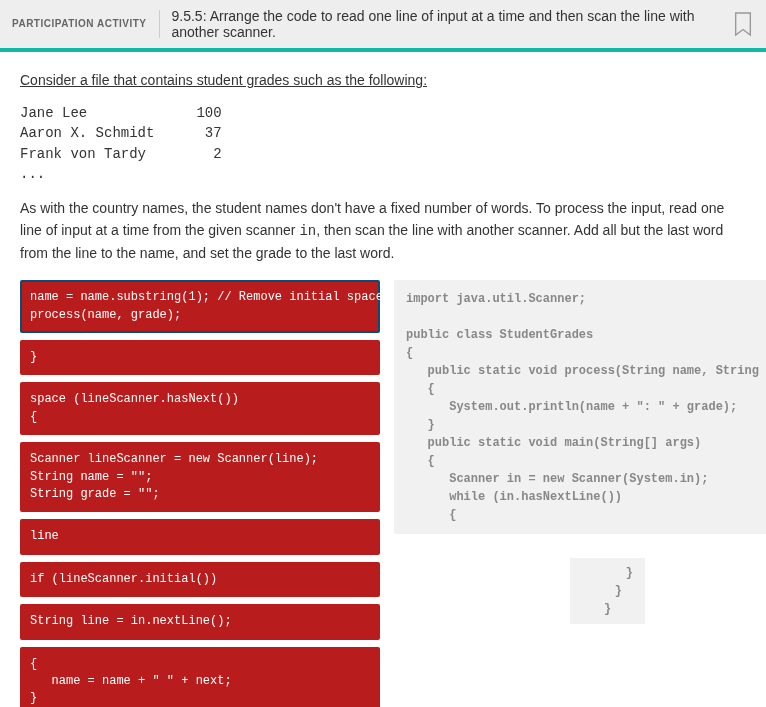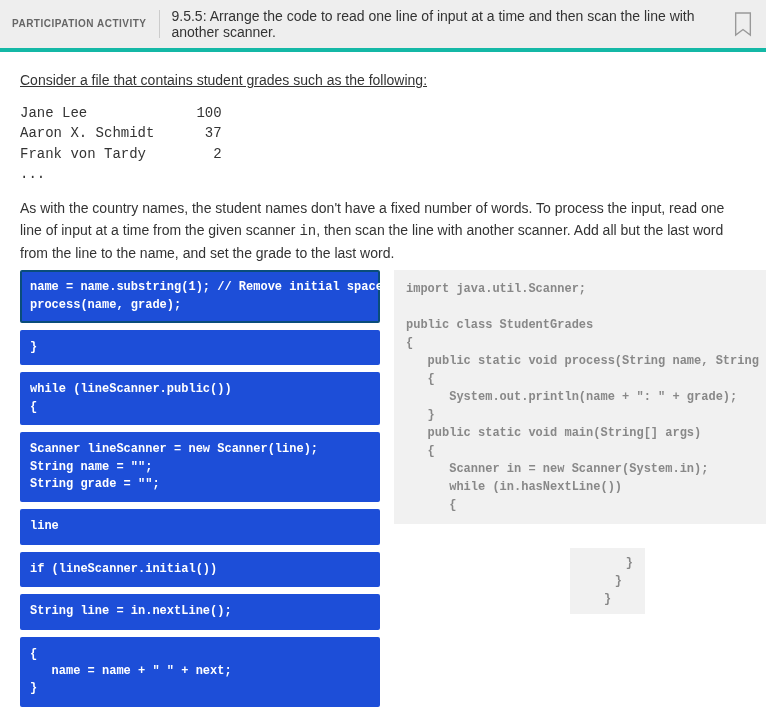"As with the country names," .instructions { margin-bottom: 6px -> 16px }
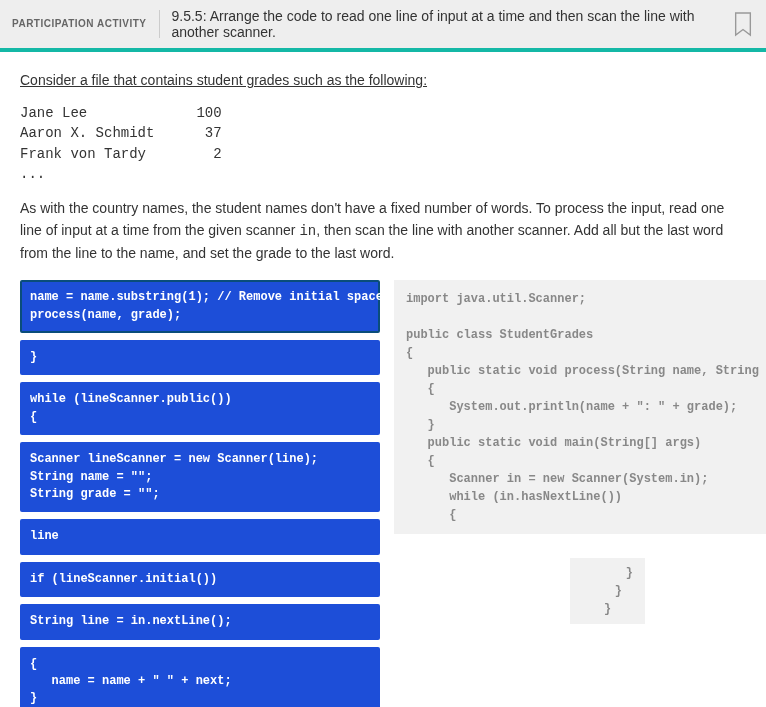"name = name.substring(1); // Remove" .code-block { background: #1d4ed8 -> #b91c1c; font-weight: bold -> normal }
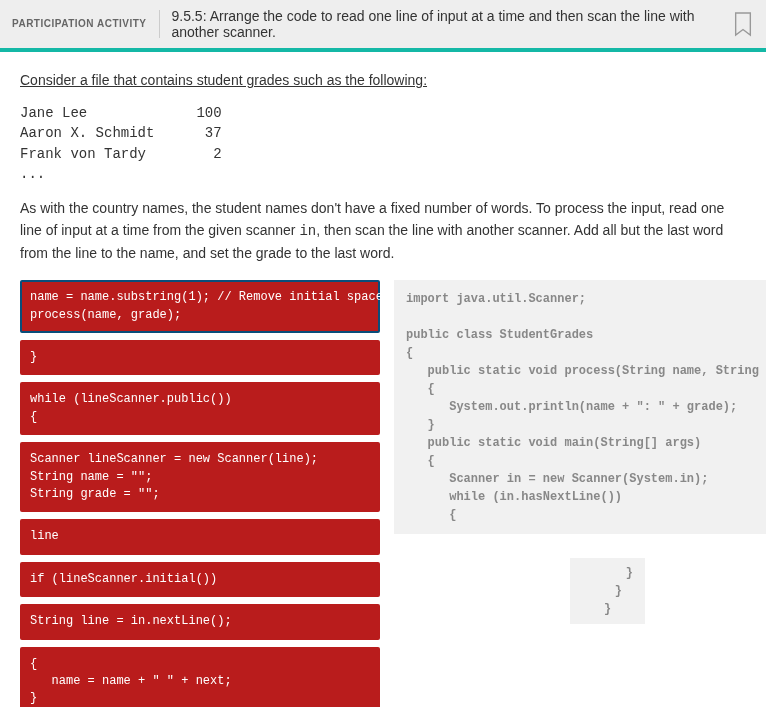"while (lineScanner.public())" div.code-block { text: while (lineScanner.public -> space (lineScanner.hasNext }
